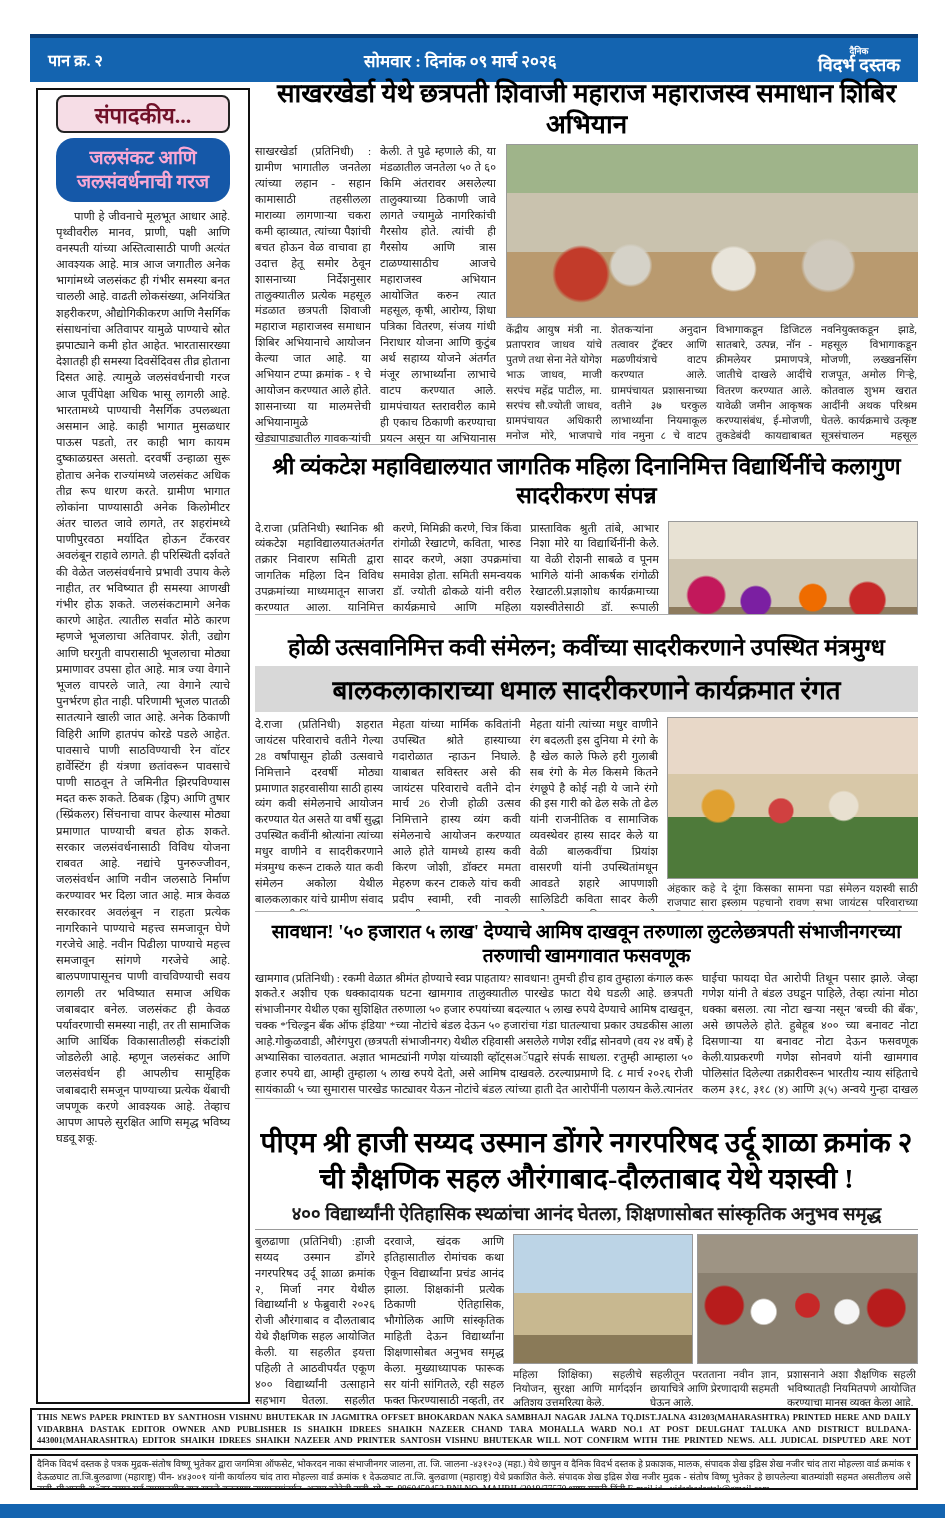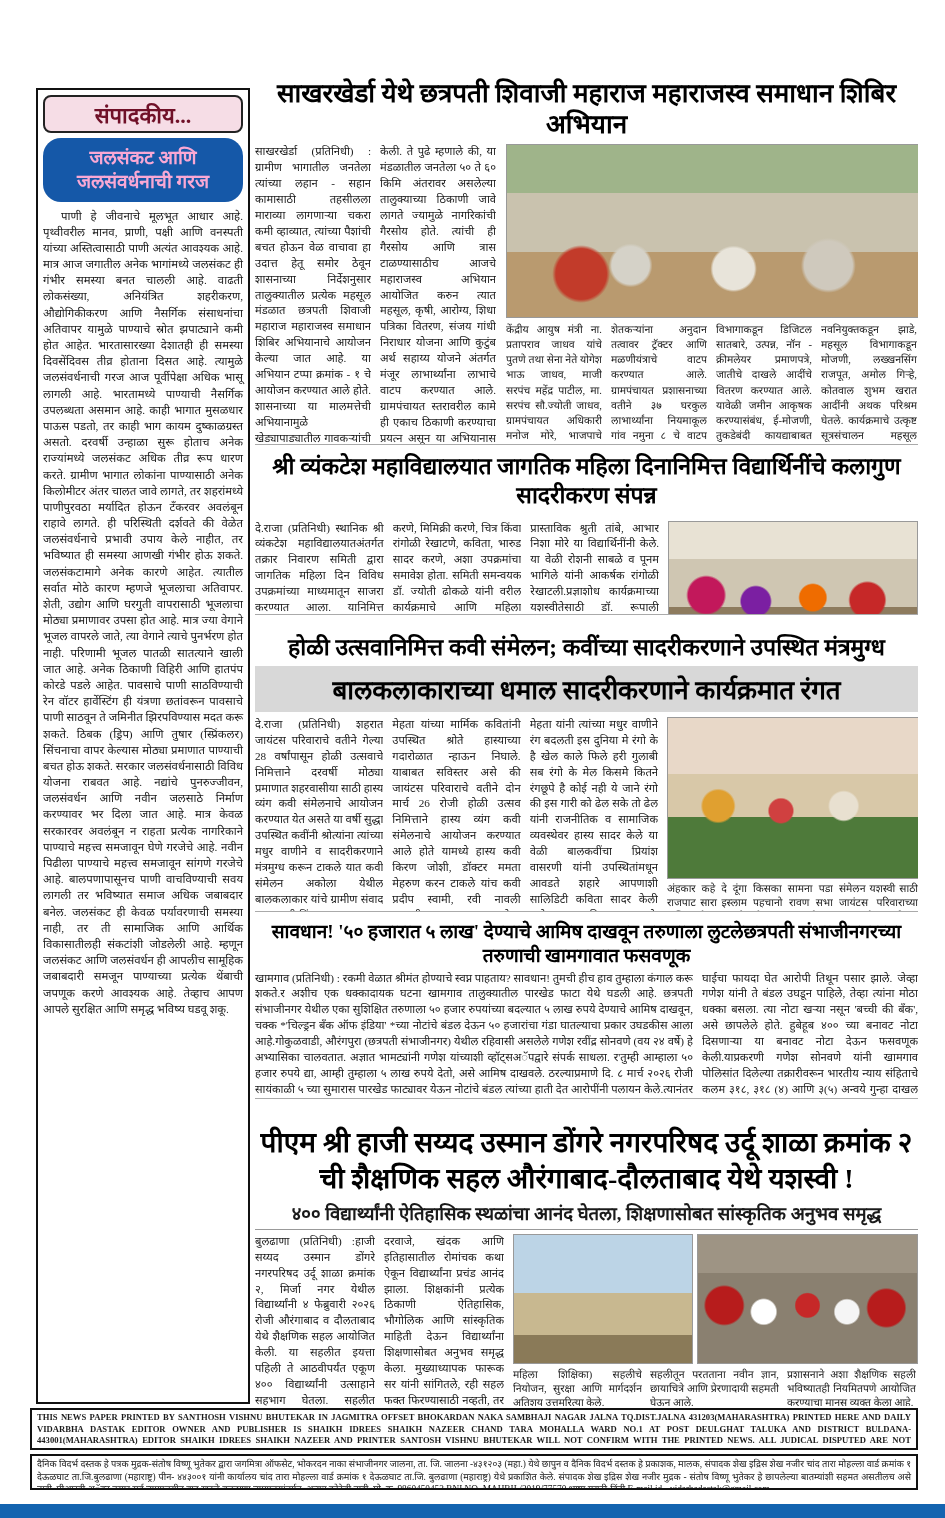"पान क्र. २" div.masthead-bar { html: none -> <div> <span>पान क्र. २</span> <span>सोमवार : दिनांक ०९ मार्च २०२६</span> <span> <span>दैनिक</span> <span>विदर्भ दस्तक</span> </span> </div> }
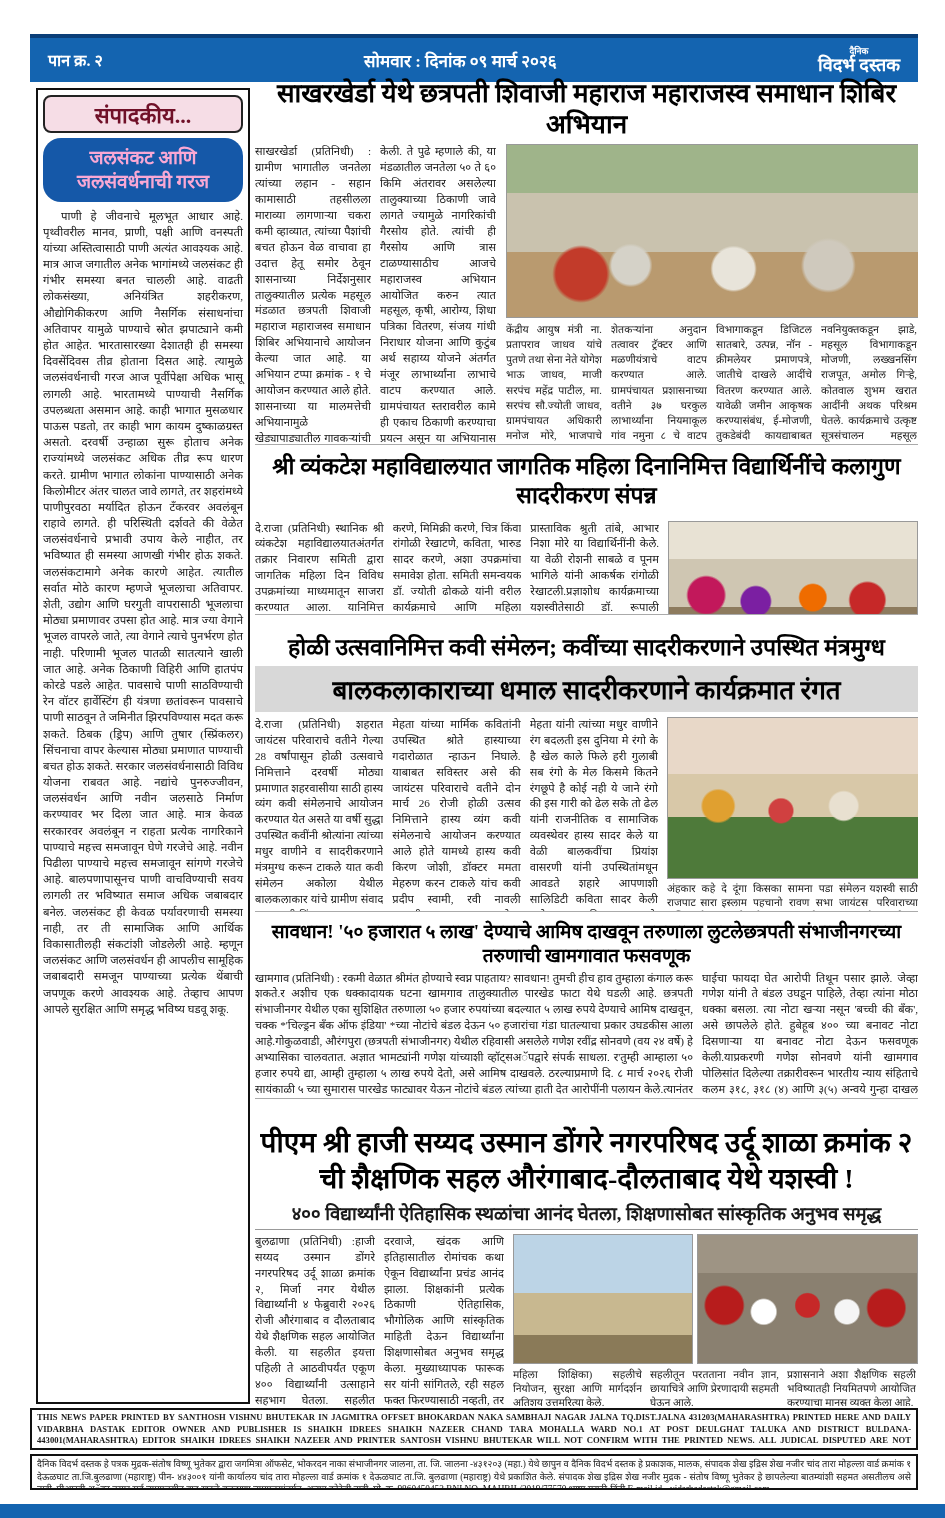"संपादकीय..." .editorial { padding: 5px 5px -> 5px 18px }
